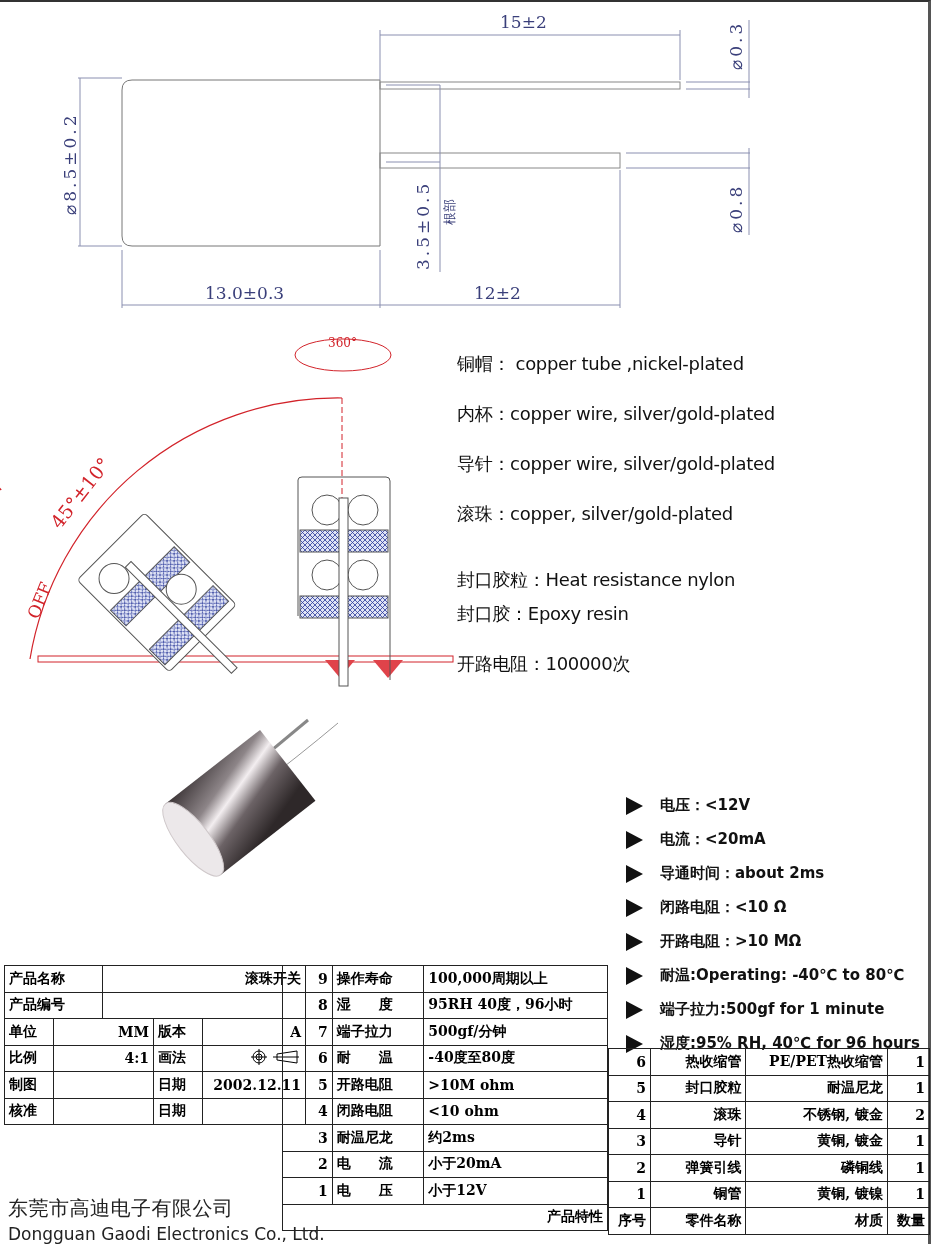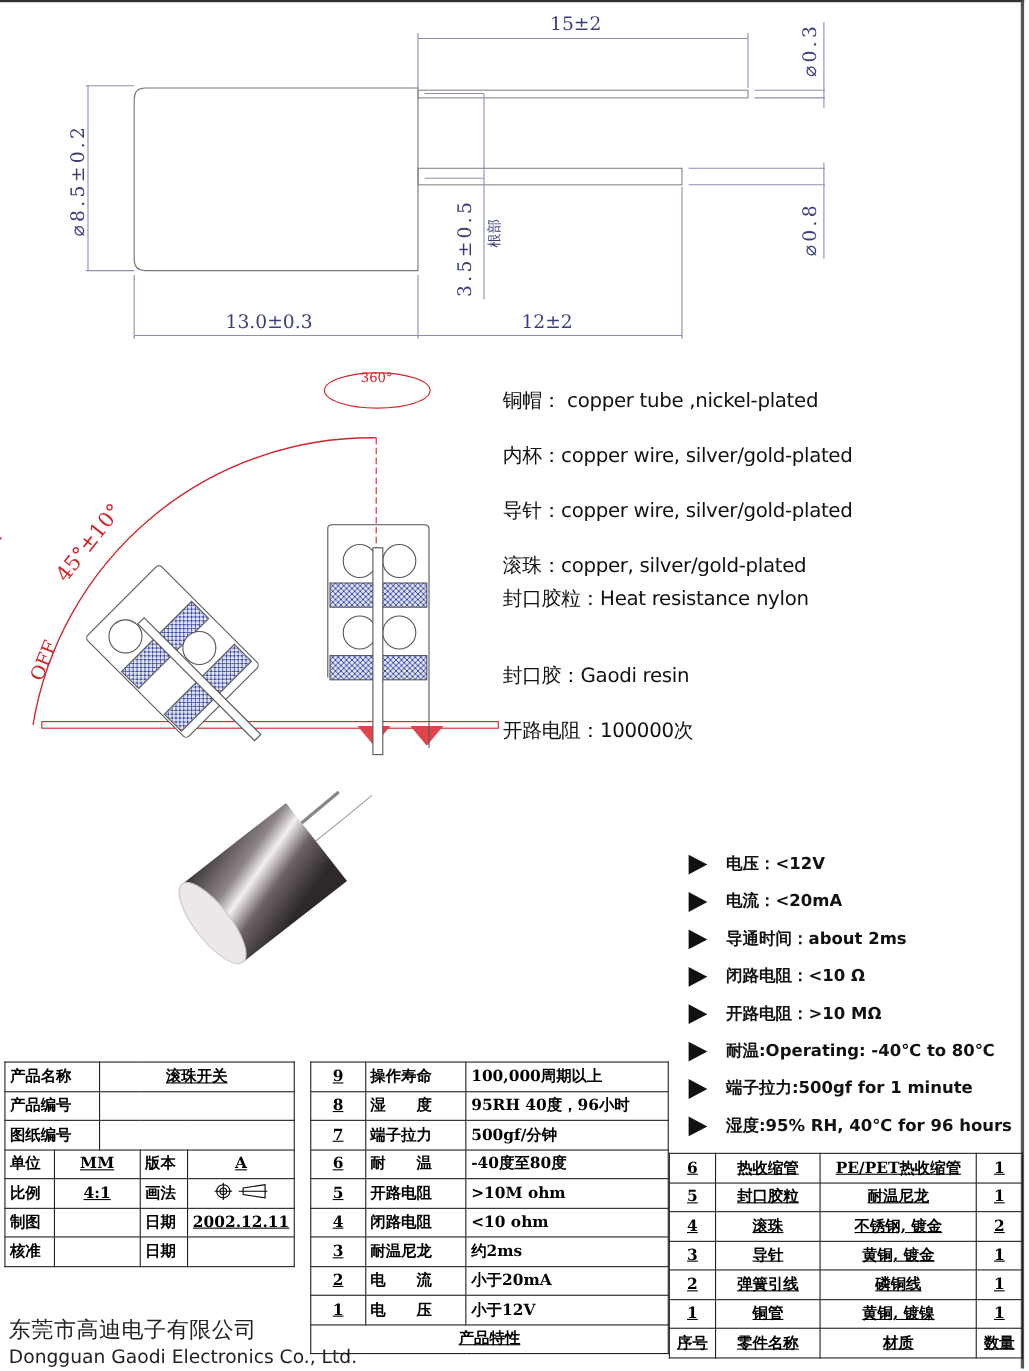"封口胶粒：Heat resistance nylon" div.mat { top: 532px -> 568px }
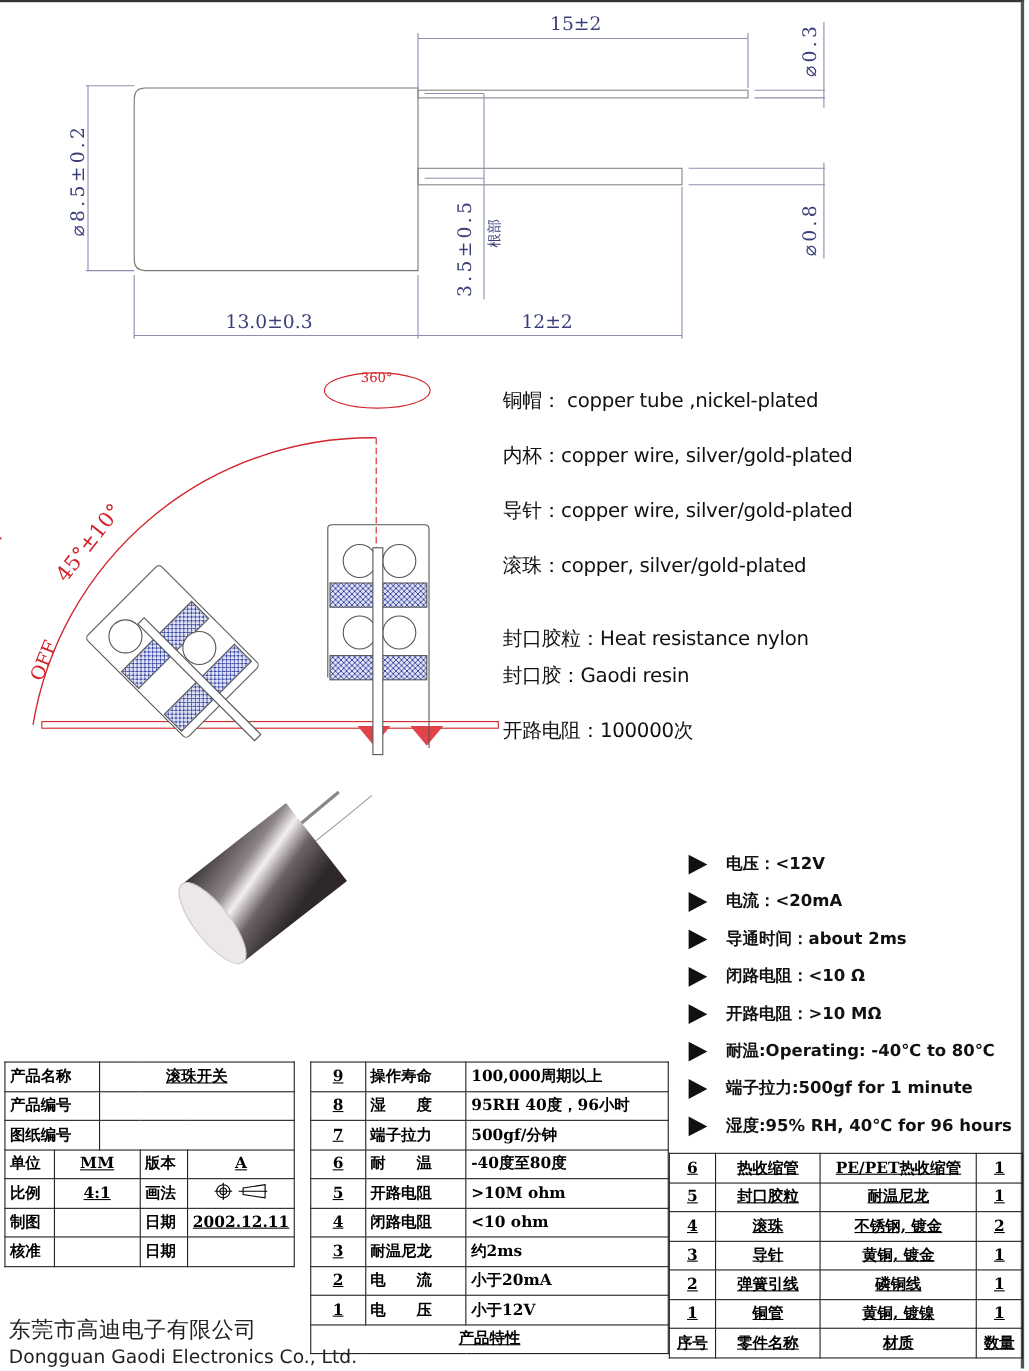"Gaodi resin" span { text: Gaodi -> Epoxy }
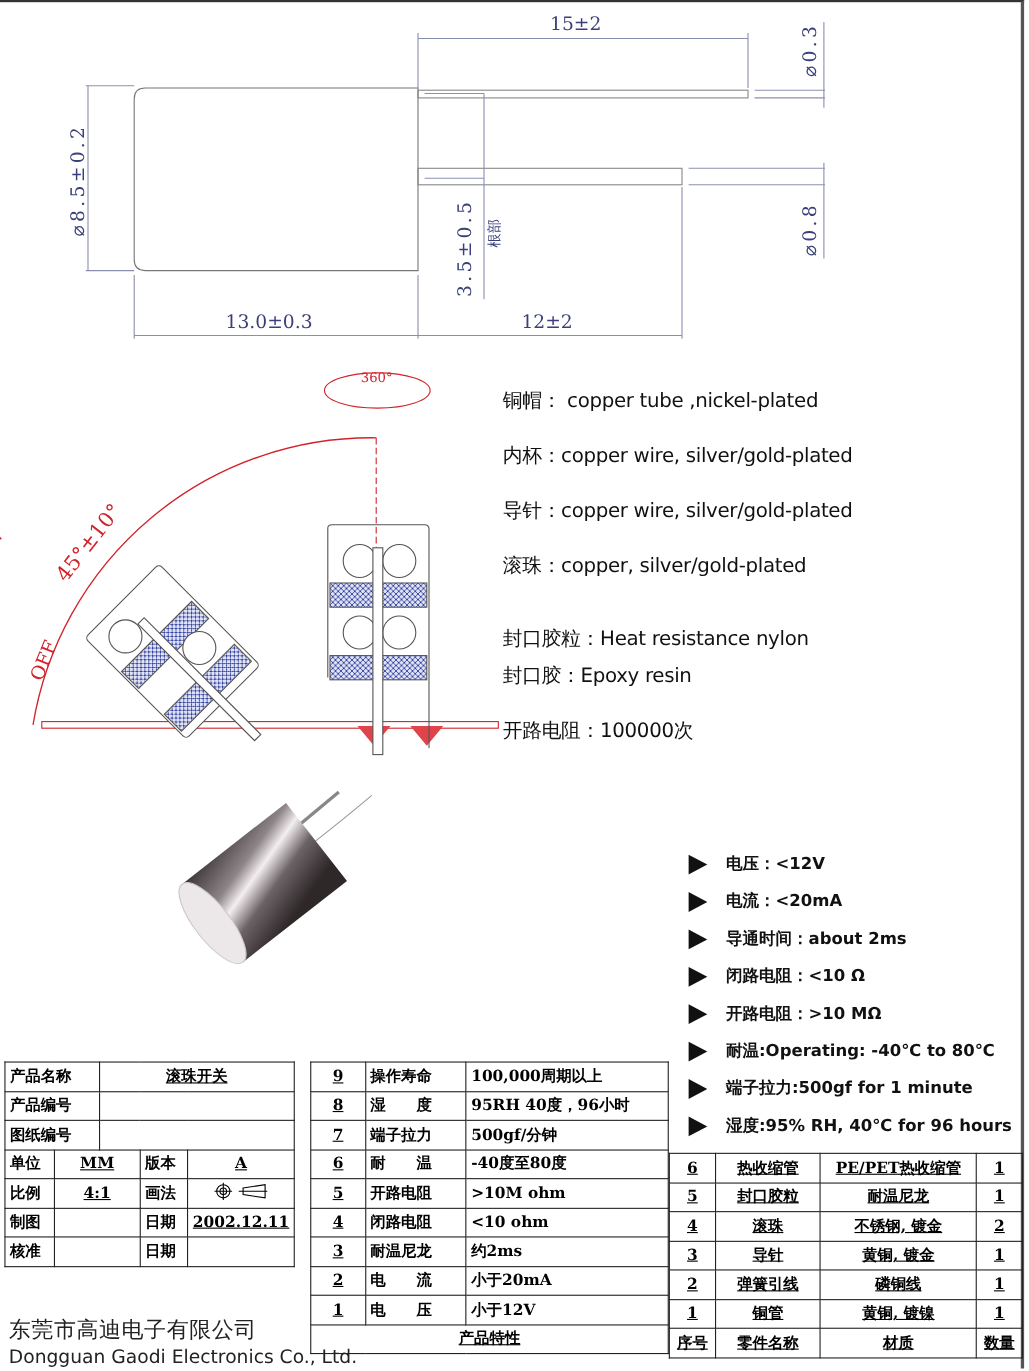"电压：<12V" .spec { margin-top: none -> 20px }
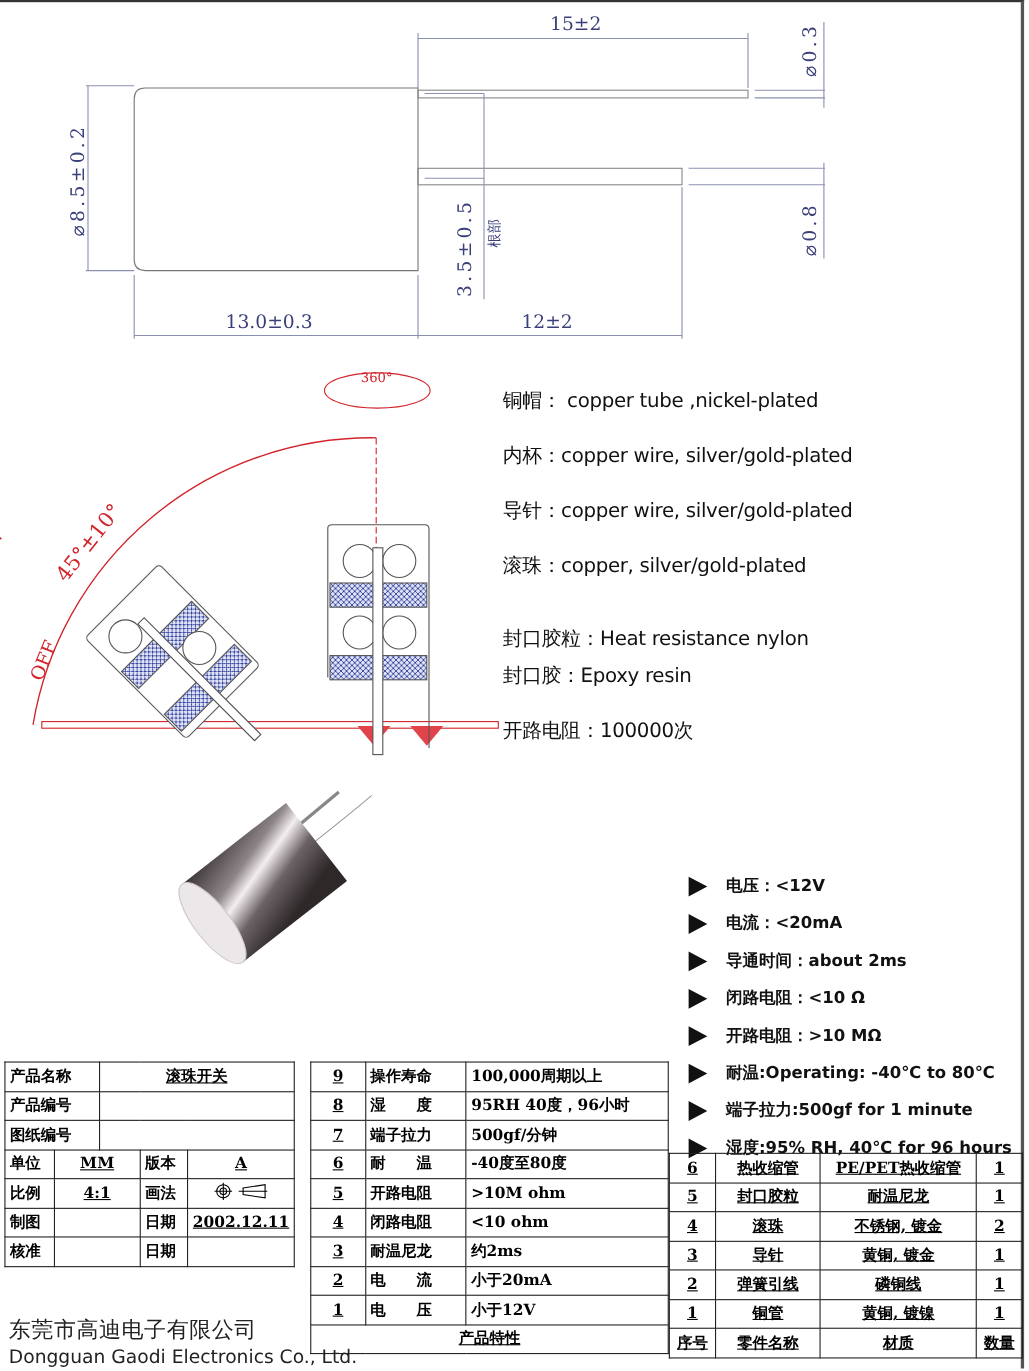"产品名称" table.tb { width: 264px -> 302px }
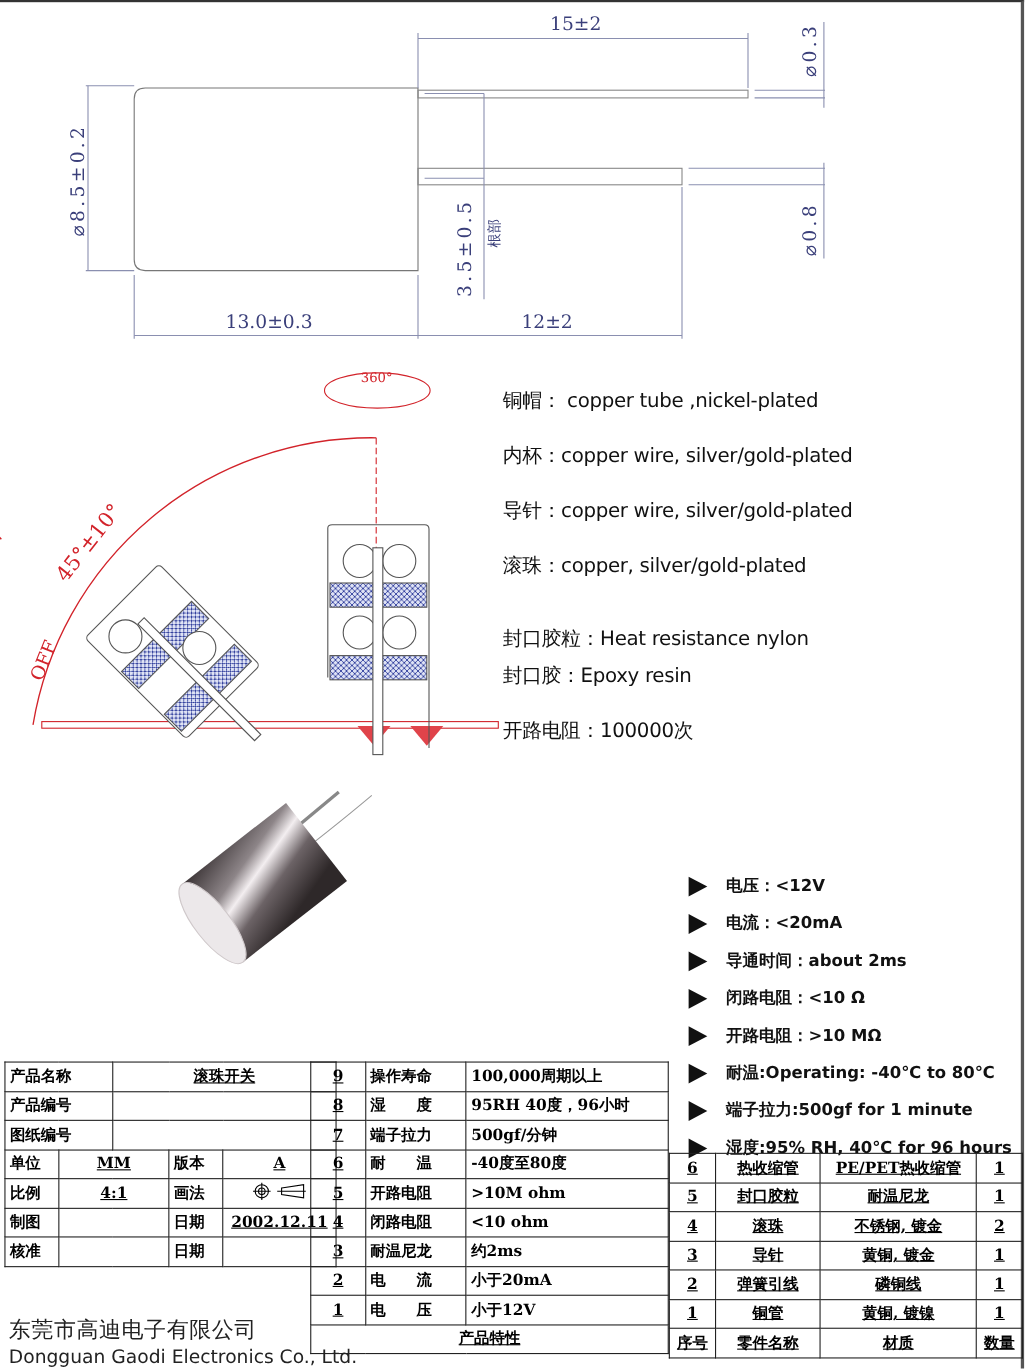"滚珠开关" .c { text-align: center -> right; text-decoration: underline -> none }
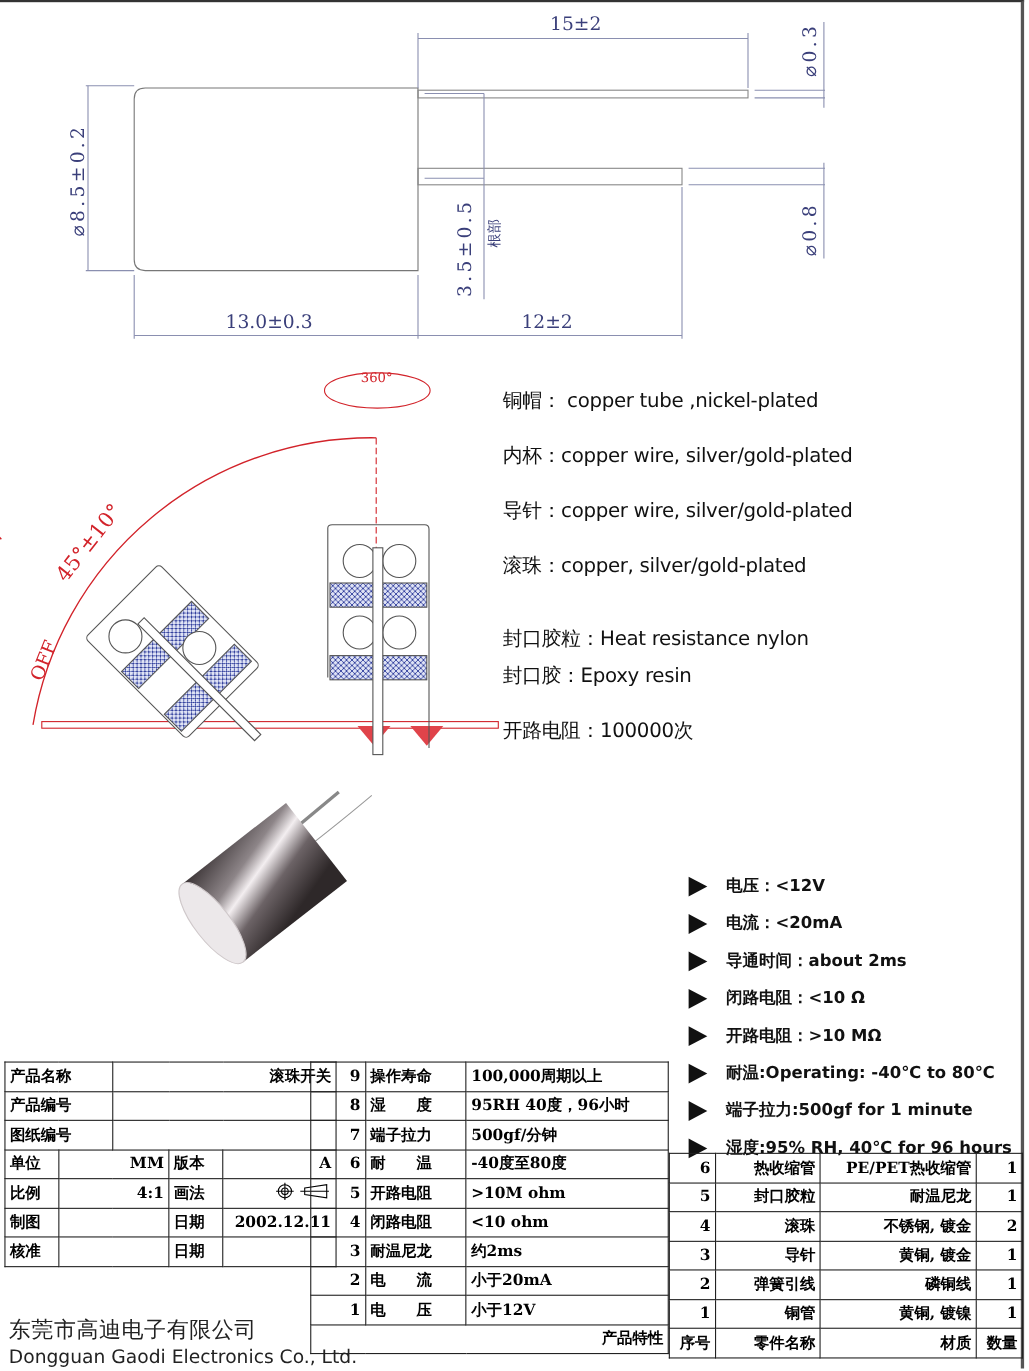"图纸编号" tr { html: <tr> <td>图纸编号</td> <td></td> </tr> -> none }
